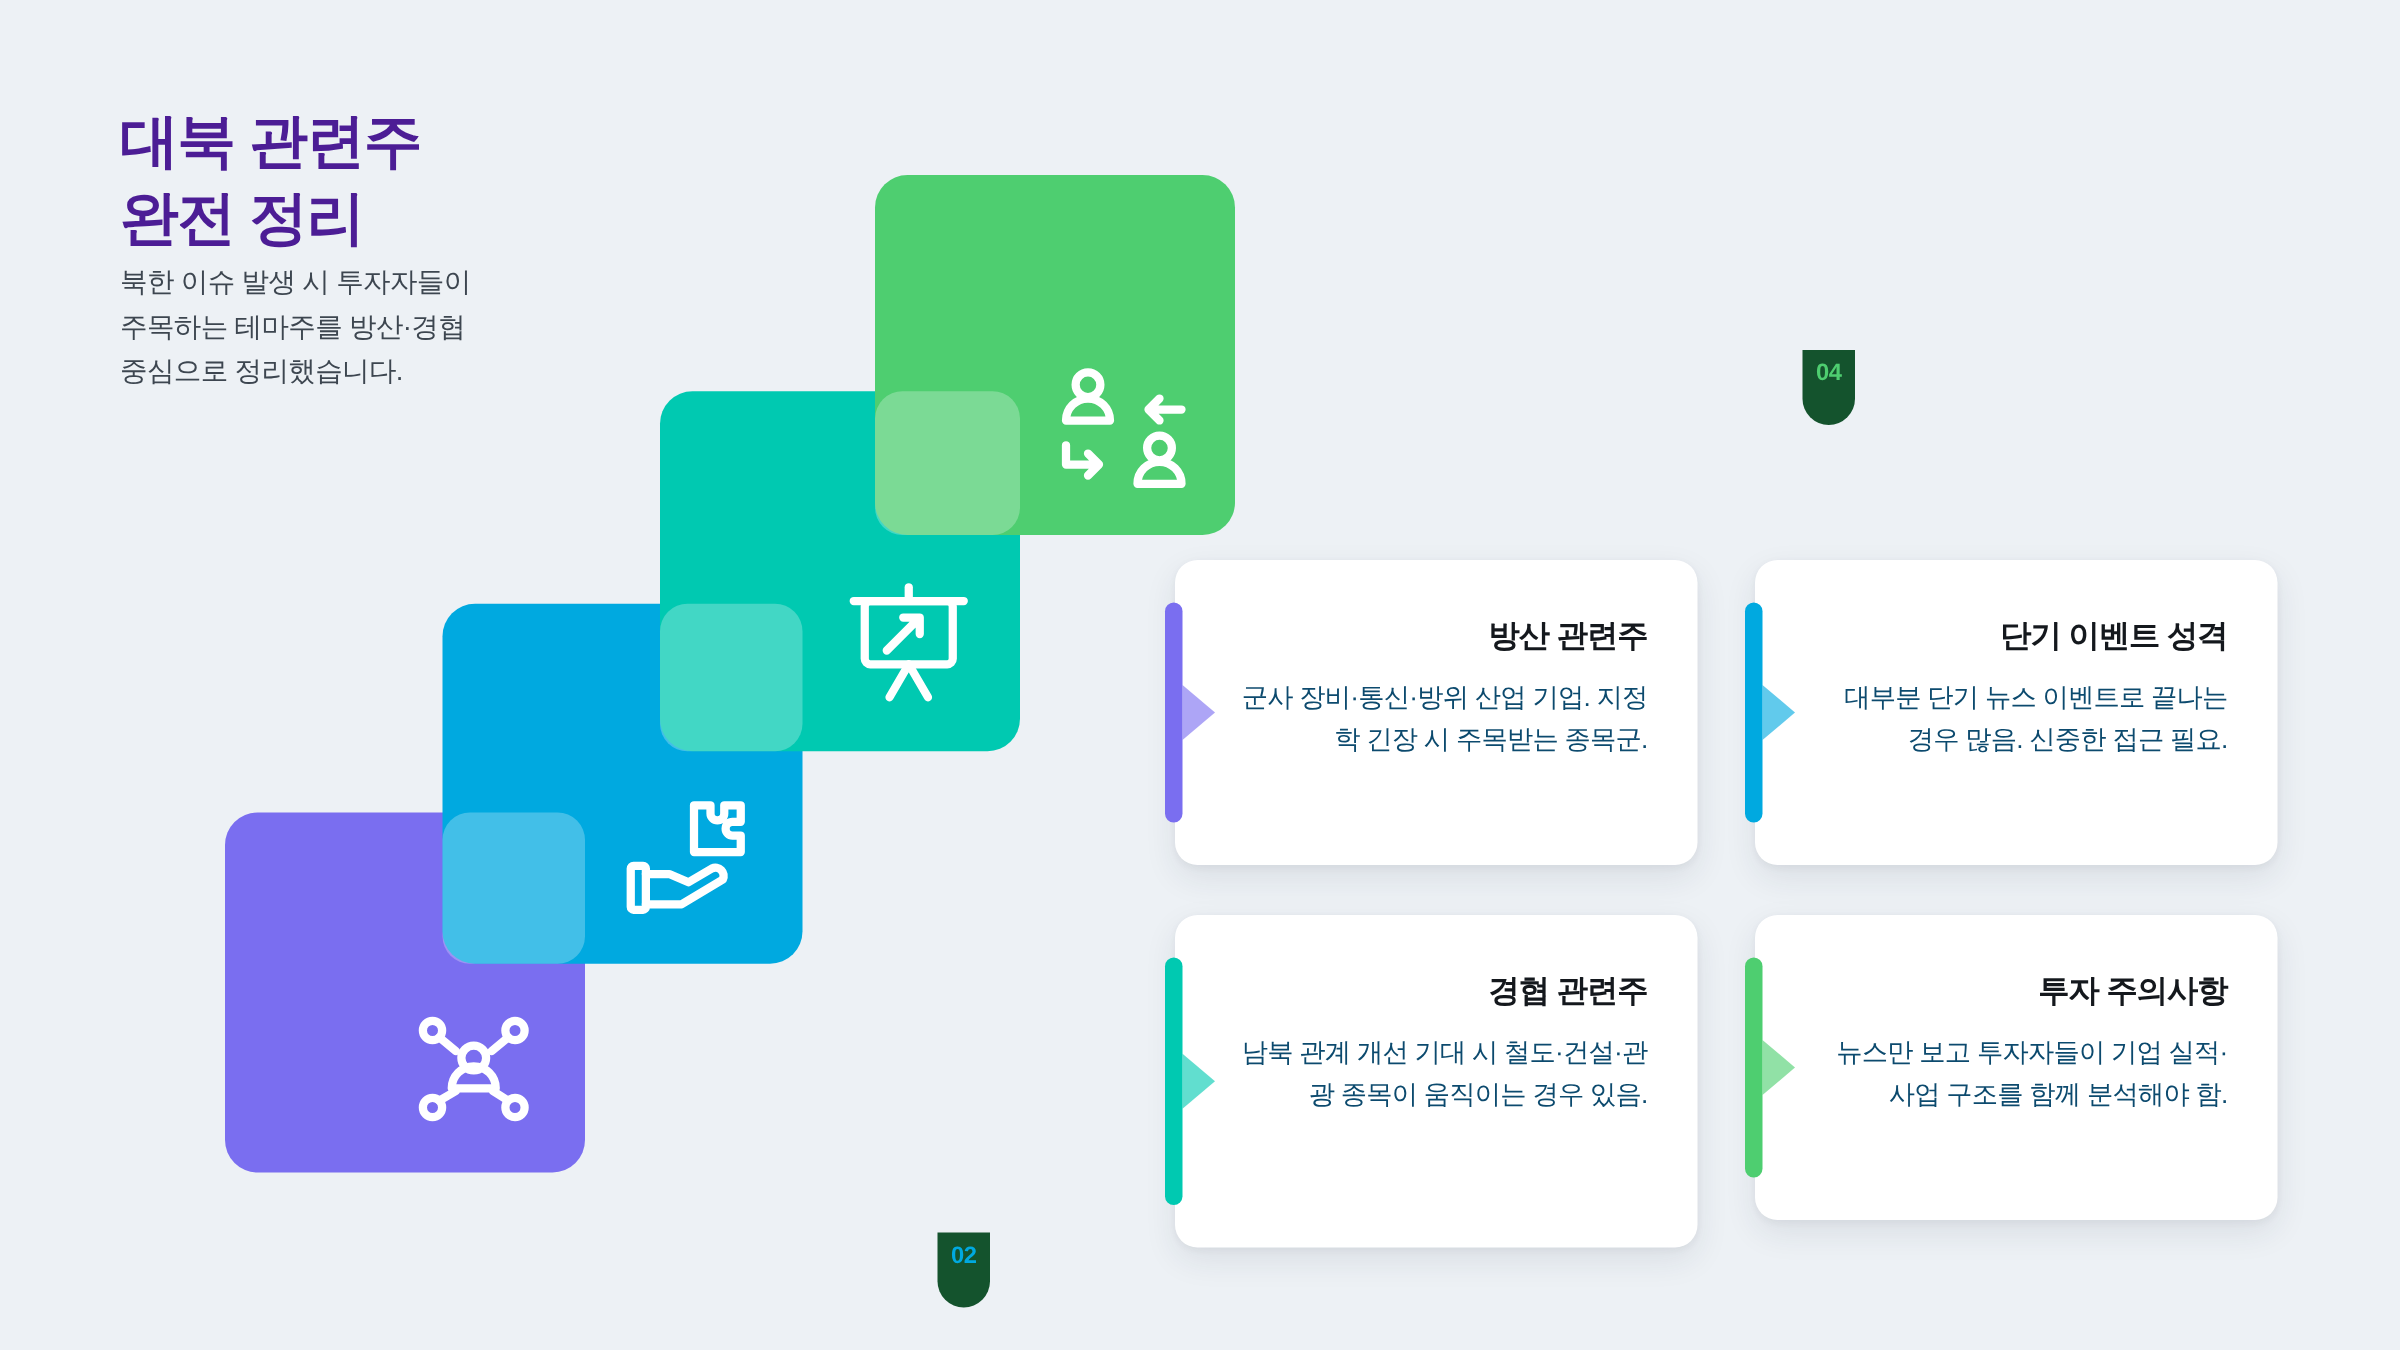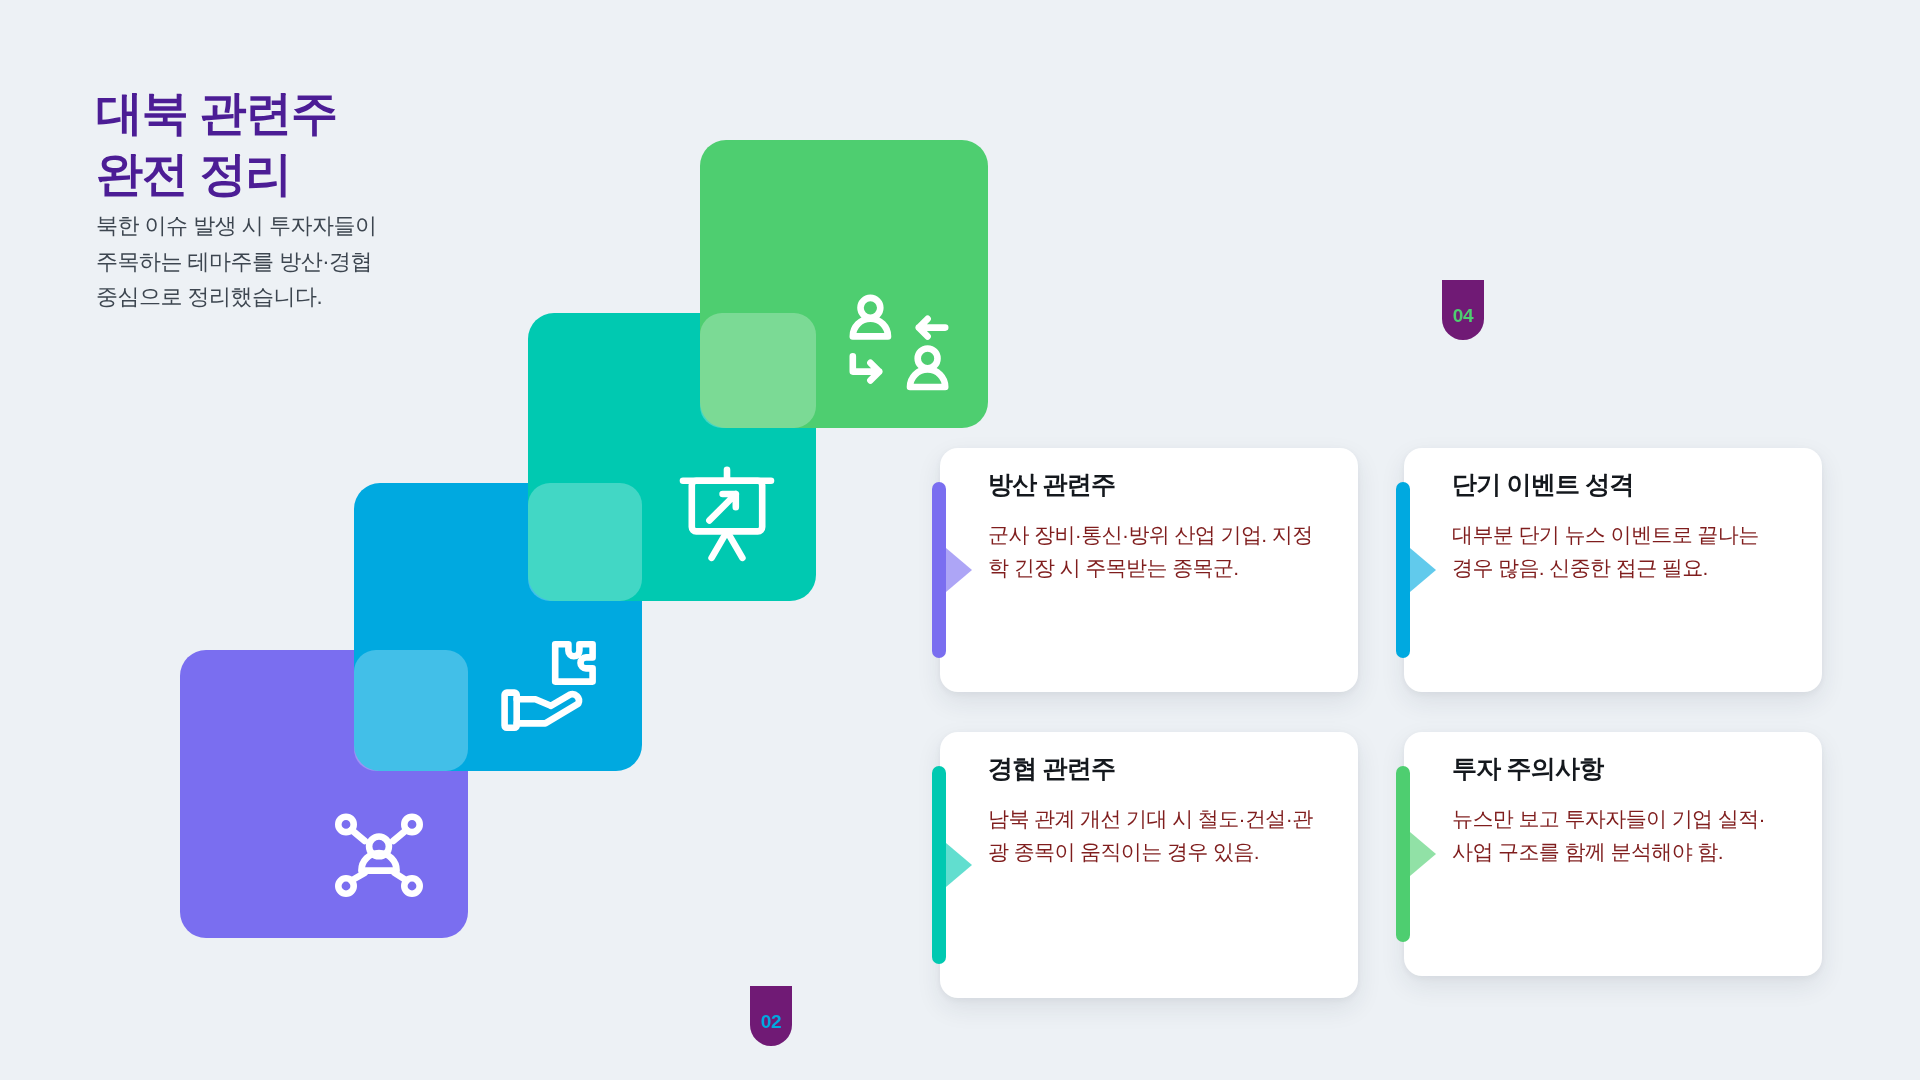"04" .tile-badge { background: #701a75 -> #14532d; padding-top: 25px -> 8px }
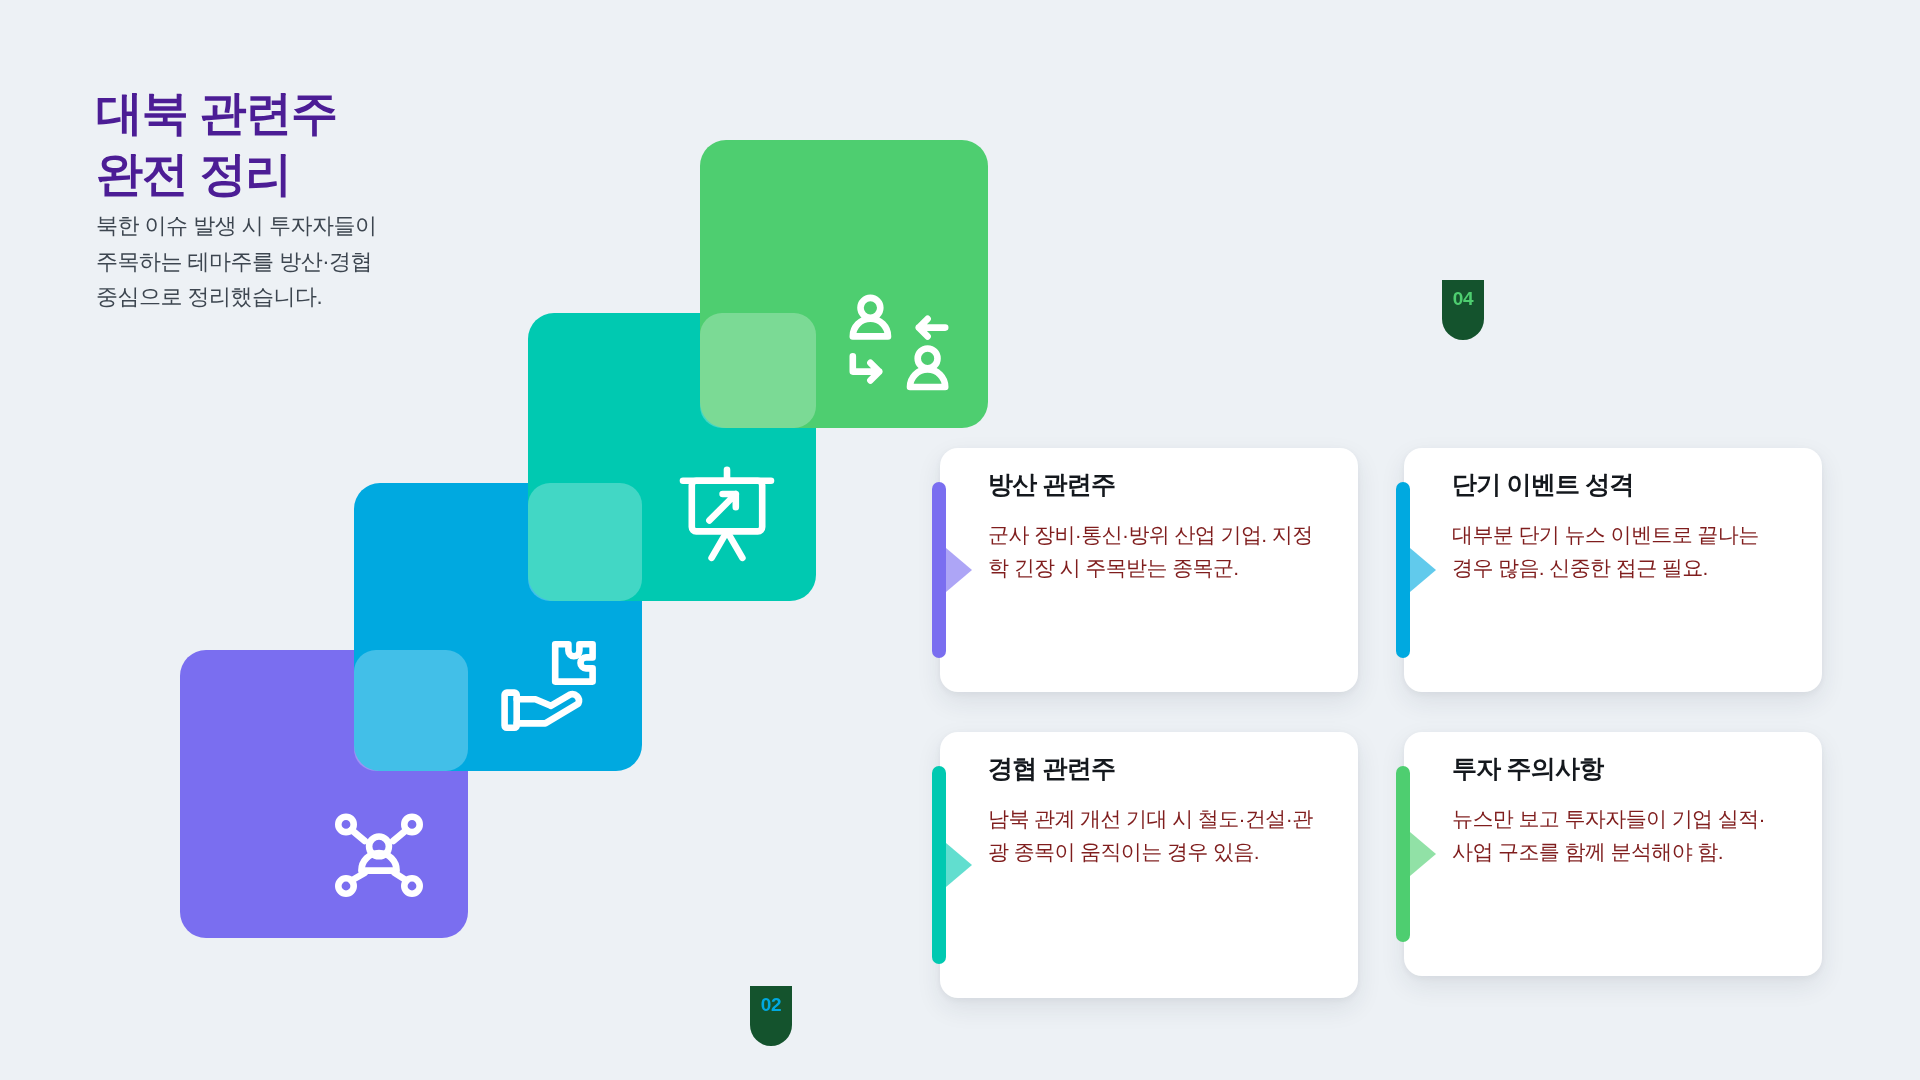"방산 관련주" .card-body { padding: 20px 40px 0 48px -> 44px 40px 0 48px; text-align: none -> right }
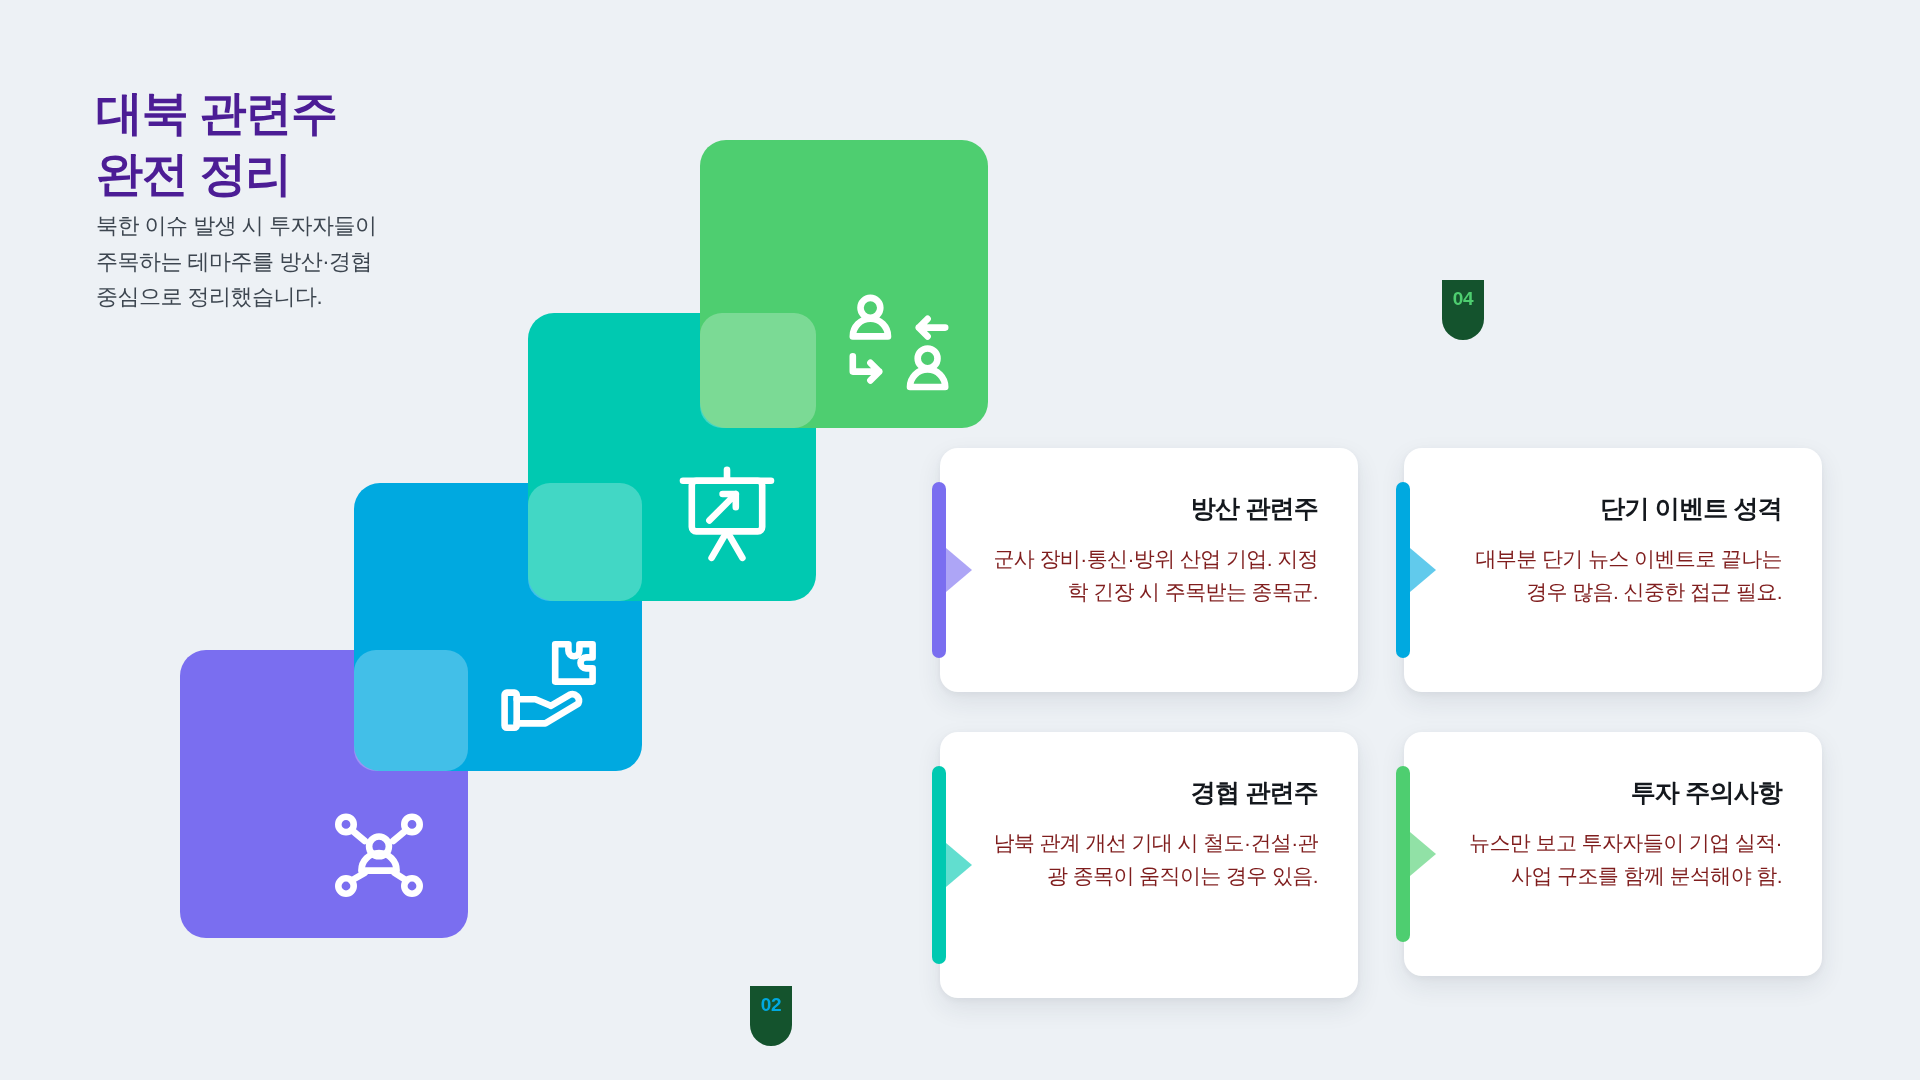"군사 장비·통신·방위 산업 기업. 지정학" .card-text { color: #7f1d1d -> #0c4a6e }
